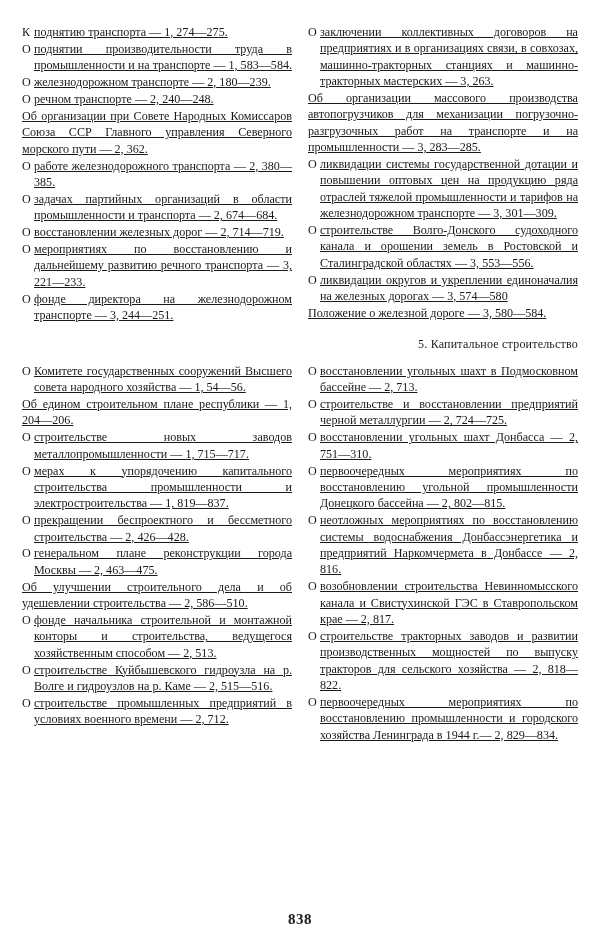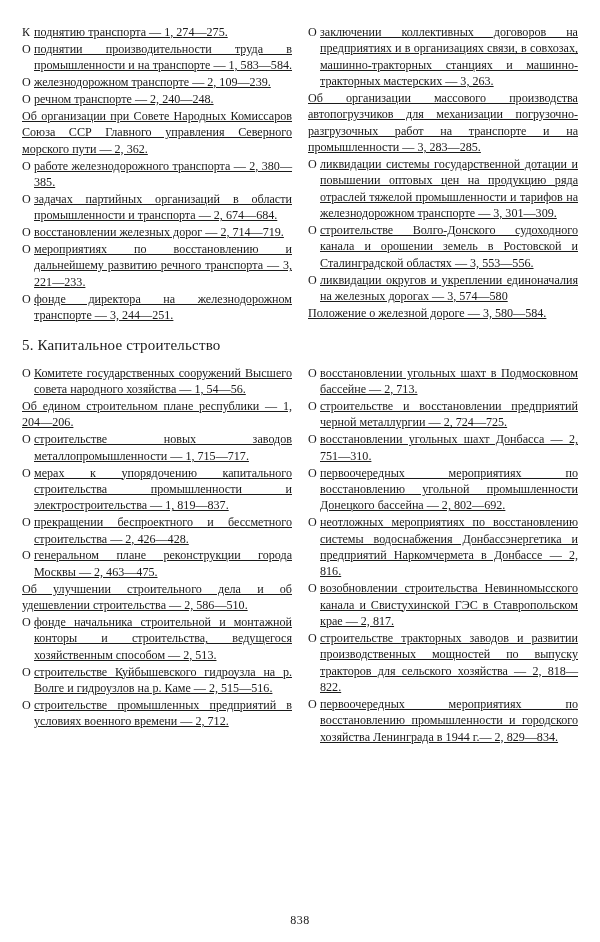"железнодорожном транспорте — 2, 109—239." span.body { text: 109 -> 180 }
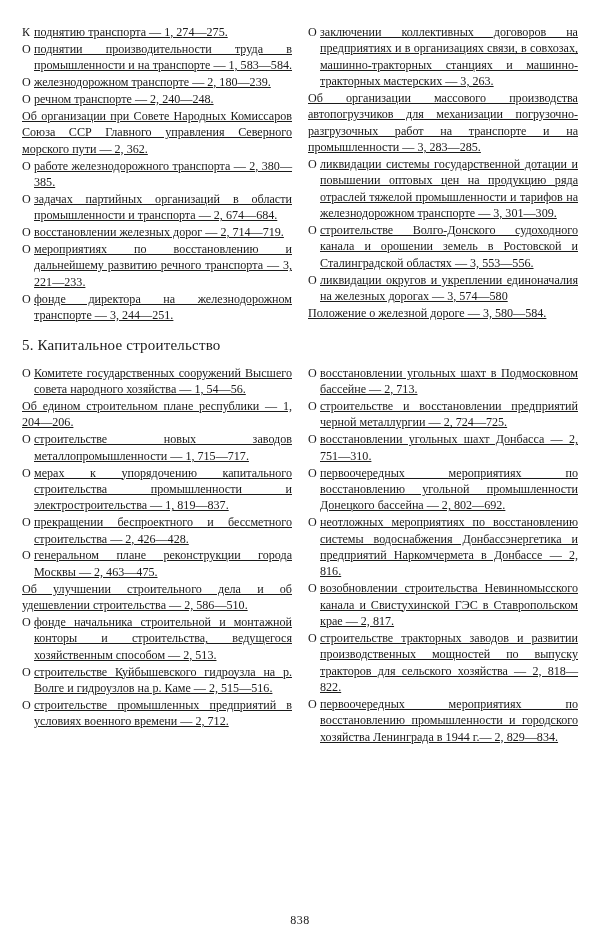"5. Капитальное строительство" .section-title { font-size: 15px -> 12px; text-align: left -> right }
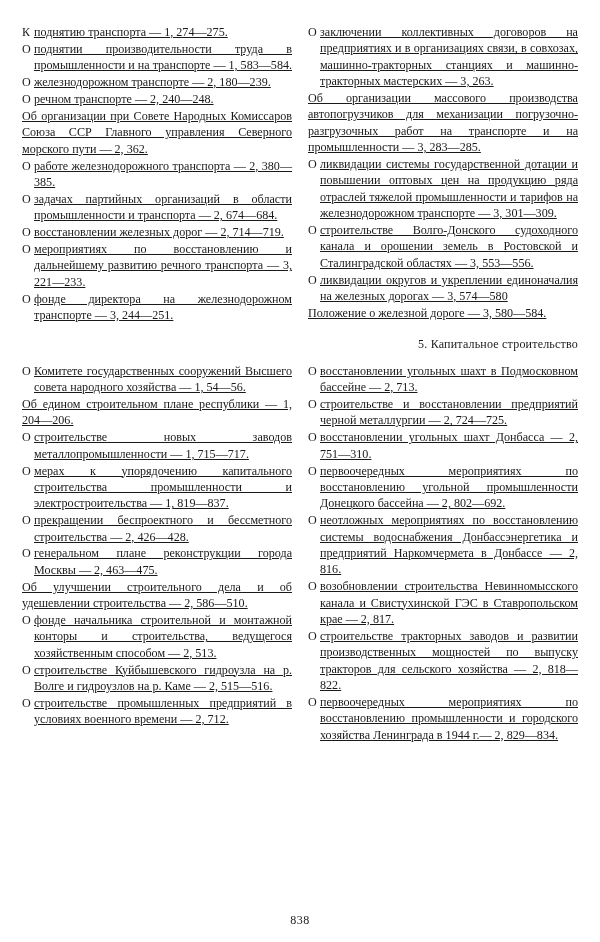"первоочередных мероприятиях по восстановлению угольной" span.body { text: 692 -> 815 }
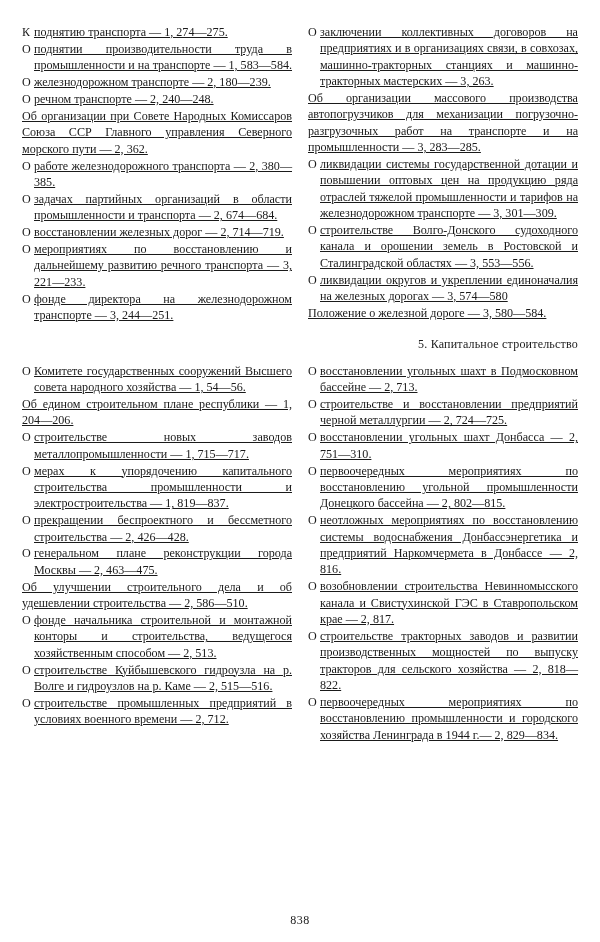"838" .folio { font-size: 12px -> 15px; font-weight: none -> bold }
